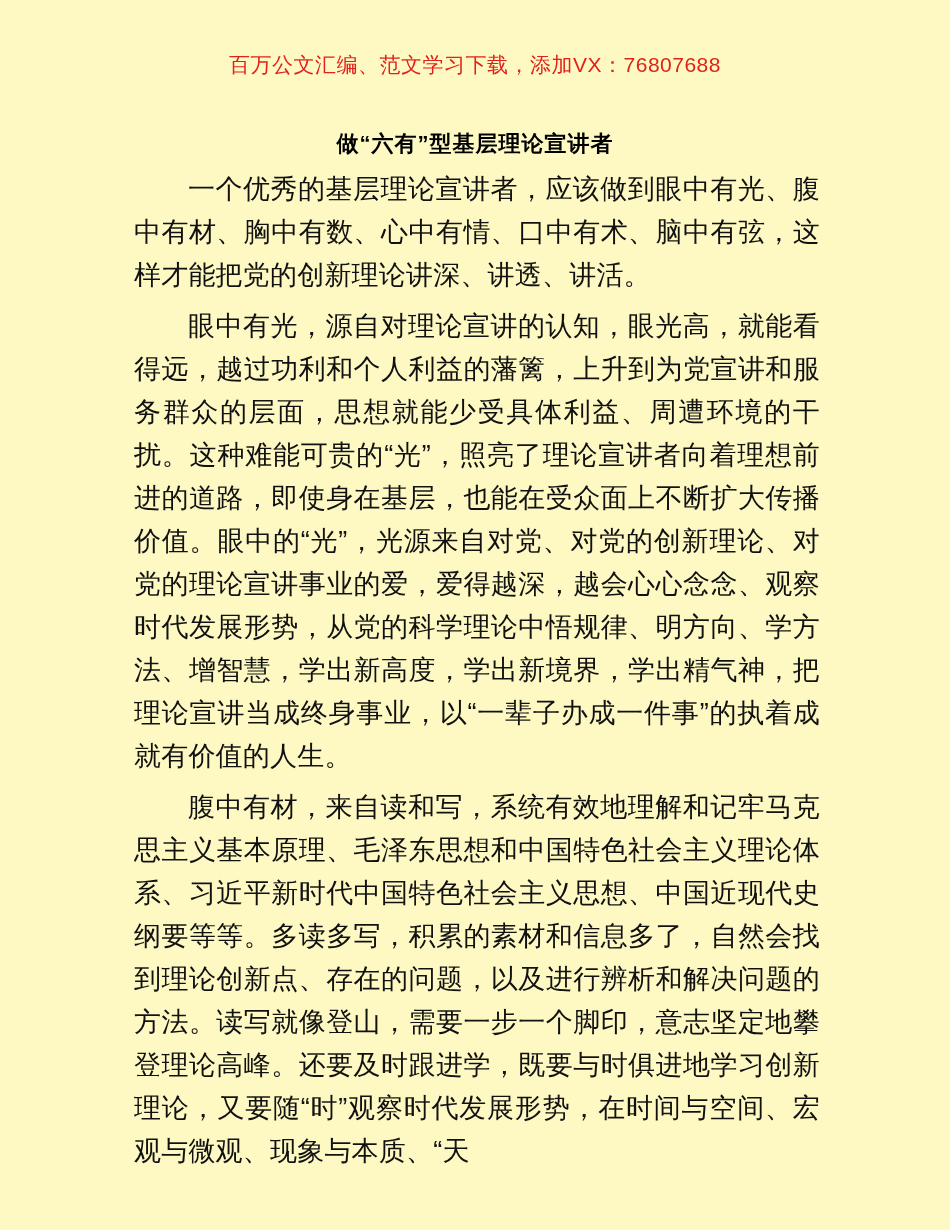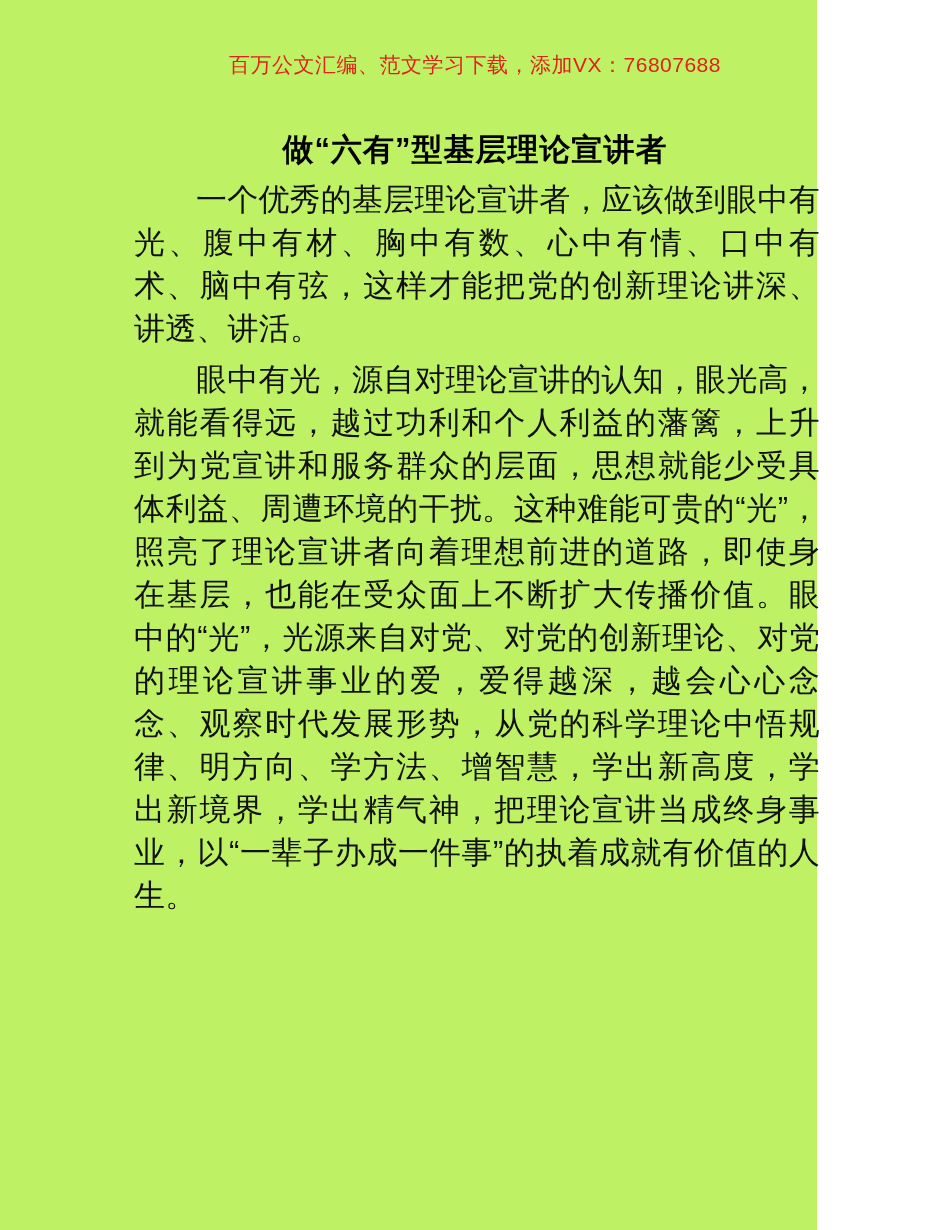"百万公文汇编、范文学习下载，添加VX：76807688" .page { background: #bef264 -> #fef9c3; width: 817px -> 950px }
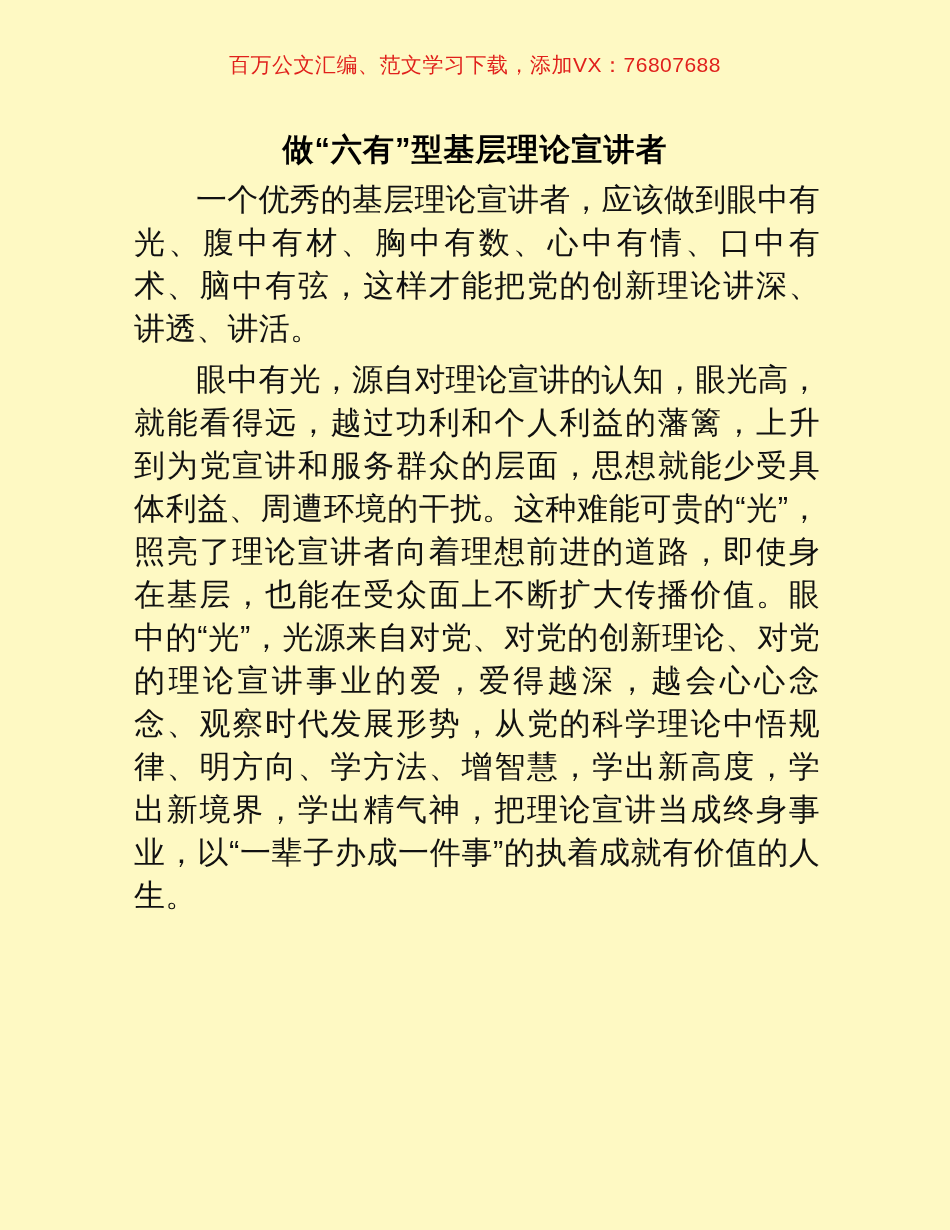"做“六有”型基层理论宣讲者" .doc-title { font-size: 31px -> 22px }
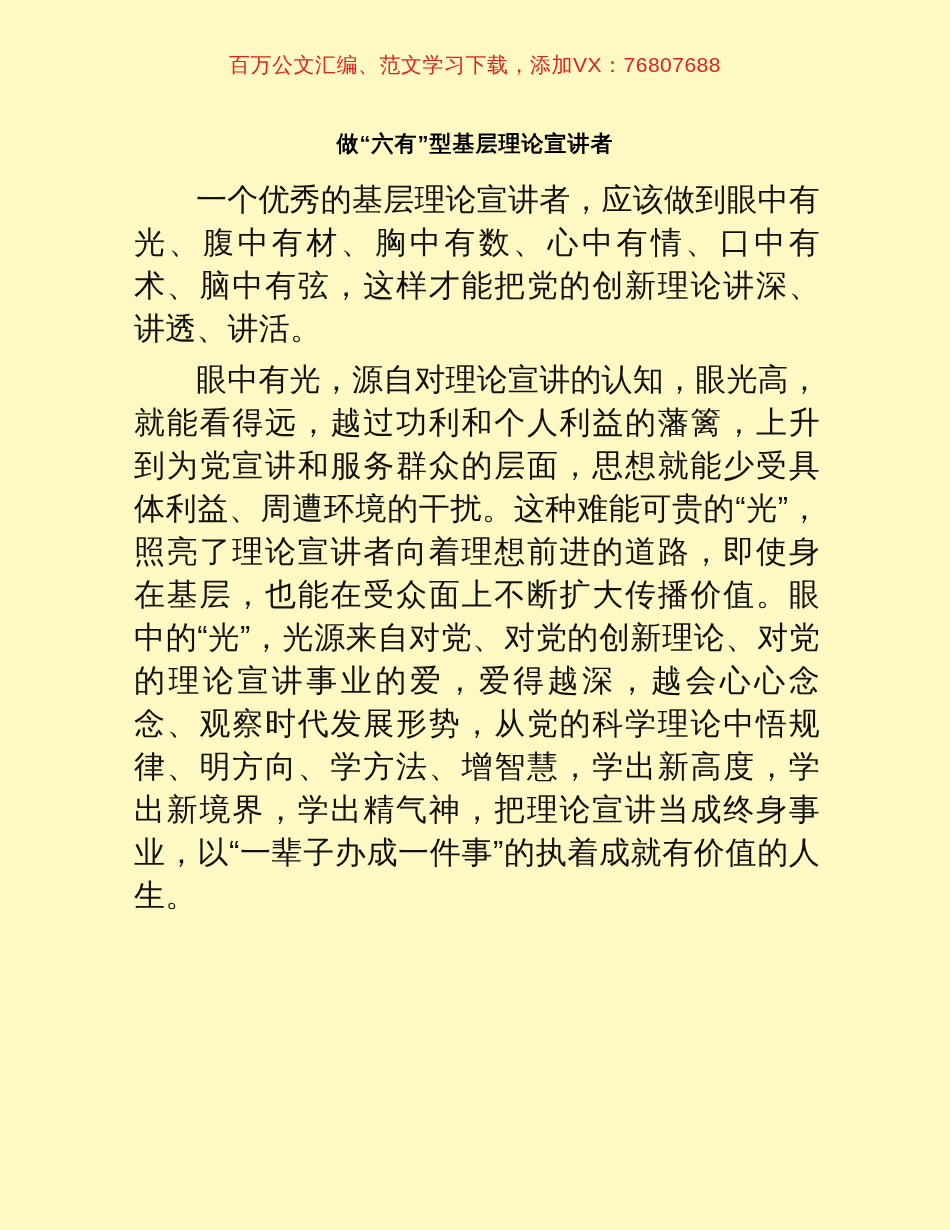"一个优秀的基层理论宣讲者，应该做到眼中有光、腹中有材、胸中有数、心中有情、口中有" .para { font-size: 31px -> 27px; margin: 10px 0 0 0 -> 0 0 0 0 }
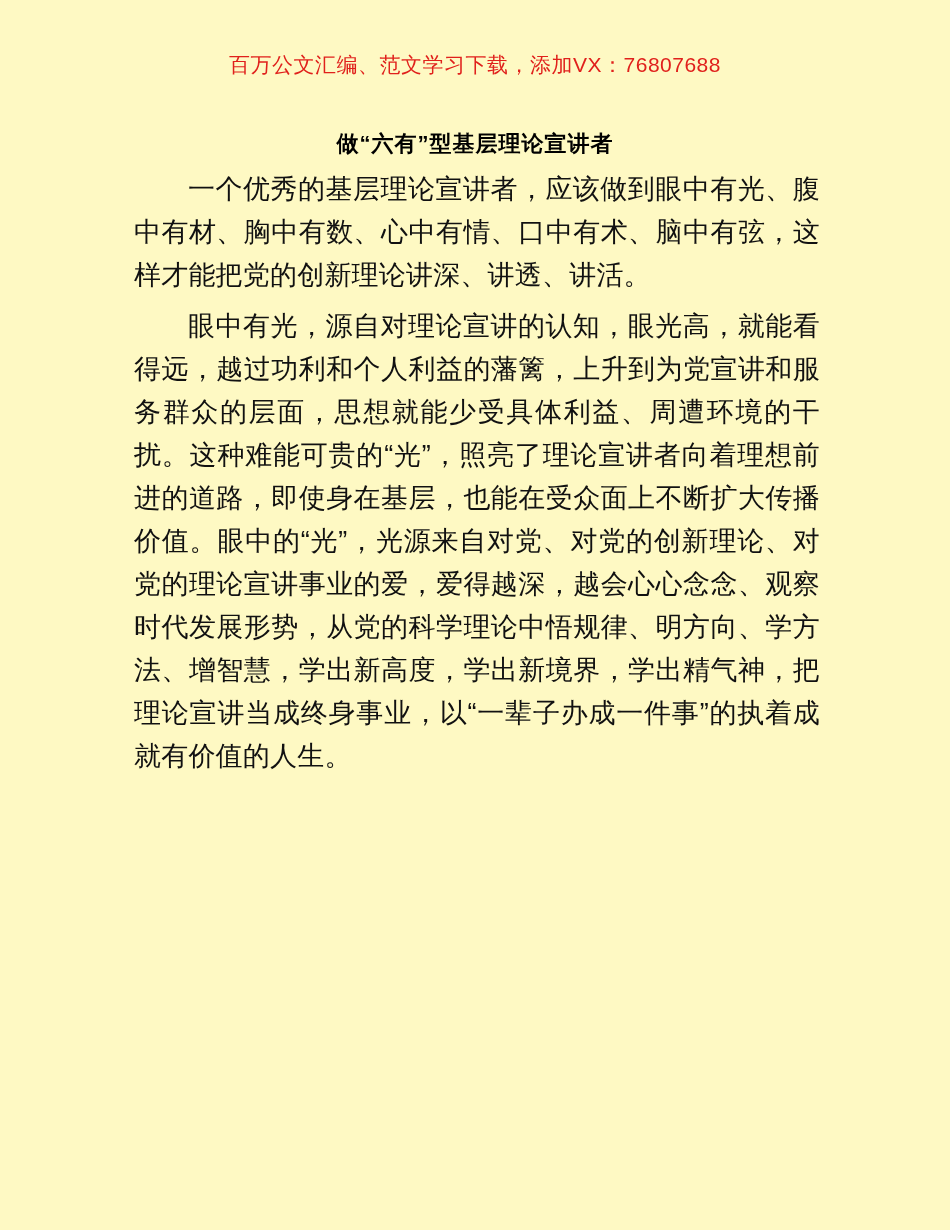"腹中有材，来自读和写，系统有效地理解和记牢马克思主义基本原理、毛泽东思想和中国特" p.para { html: none -> <p>腹中有材，来自读和写，系统有效地理解和记牢马克思主义基本原理、毛泽东思想和中国特色社会主义理论体系、习近平新时代中国特色社会主义思想、中国近现代史纲要等等。多读多写，积累的素材和信息多了，自然会找到理论创新点、存在的问题，以及进行辨析和解决问题的方法。读写就像登山，需要一步一个脚印，意志坚定地攀登理论高峰。还要及时跟进学，既要与时俱进地学习创新理论，又要随“时”观察时代发展形势，在时间与空间、宏观与微观、现象与本质、“天</p> }
